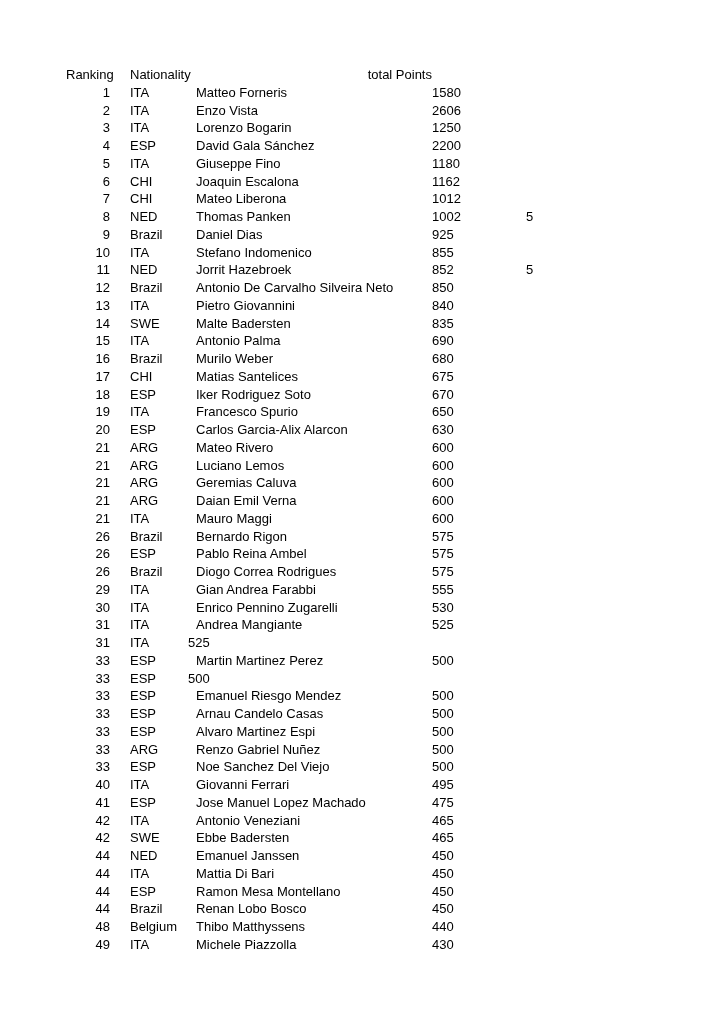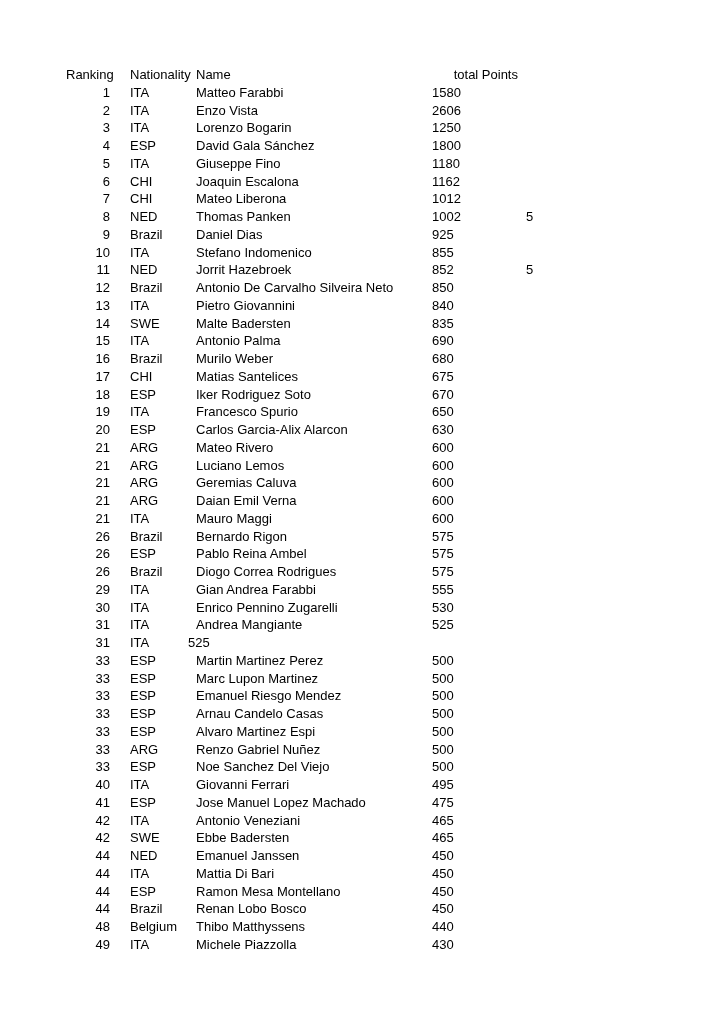"Name" span.c { html: <span>Name</span> -> none }
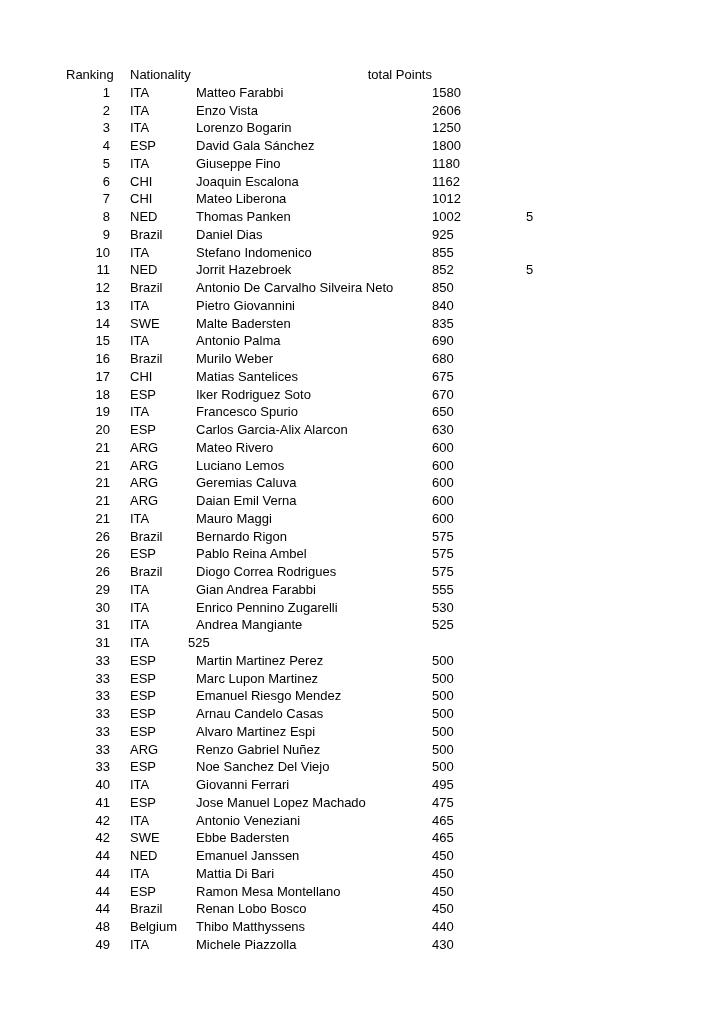"Matteo Farabbi" span.c { text: Farabbi -> Forneris }
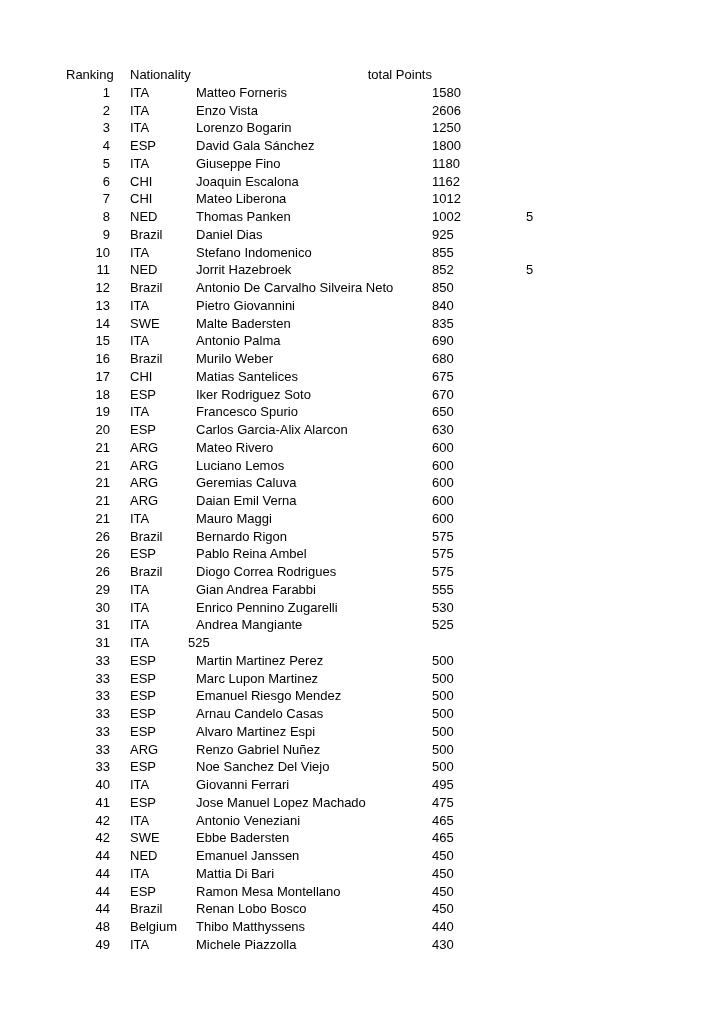"1800" span.c { text: 1800 -> 2200 }
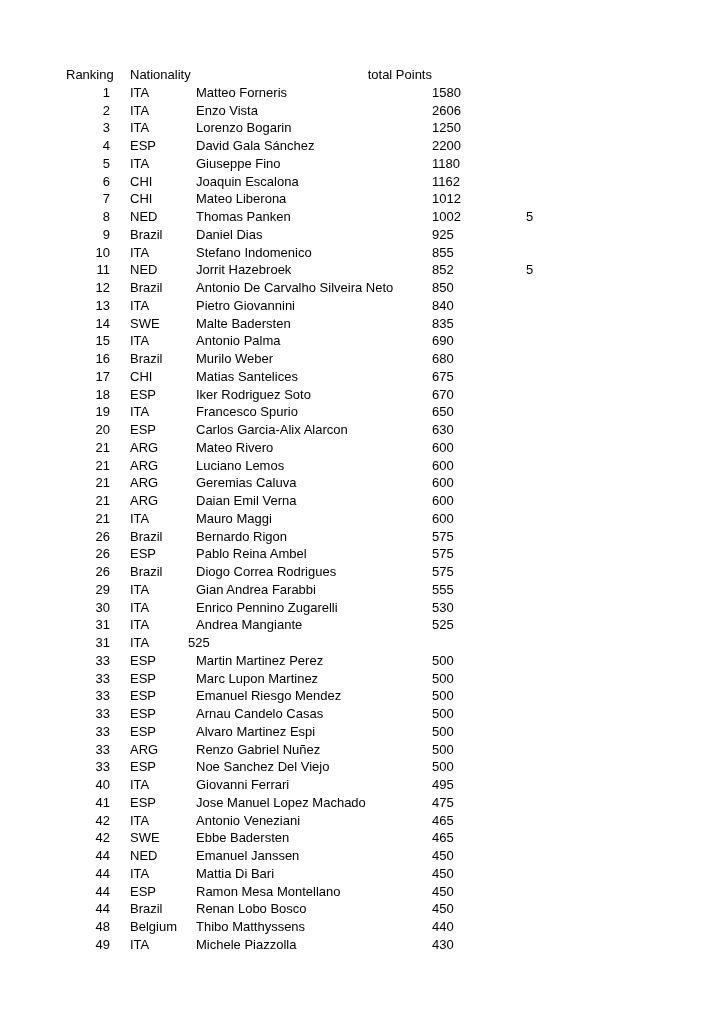"Marc Lupon Martinez" span.c { html: <span>Marc Lupon Martinez</span> -> none }
